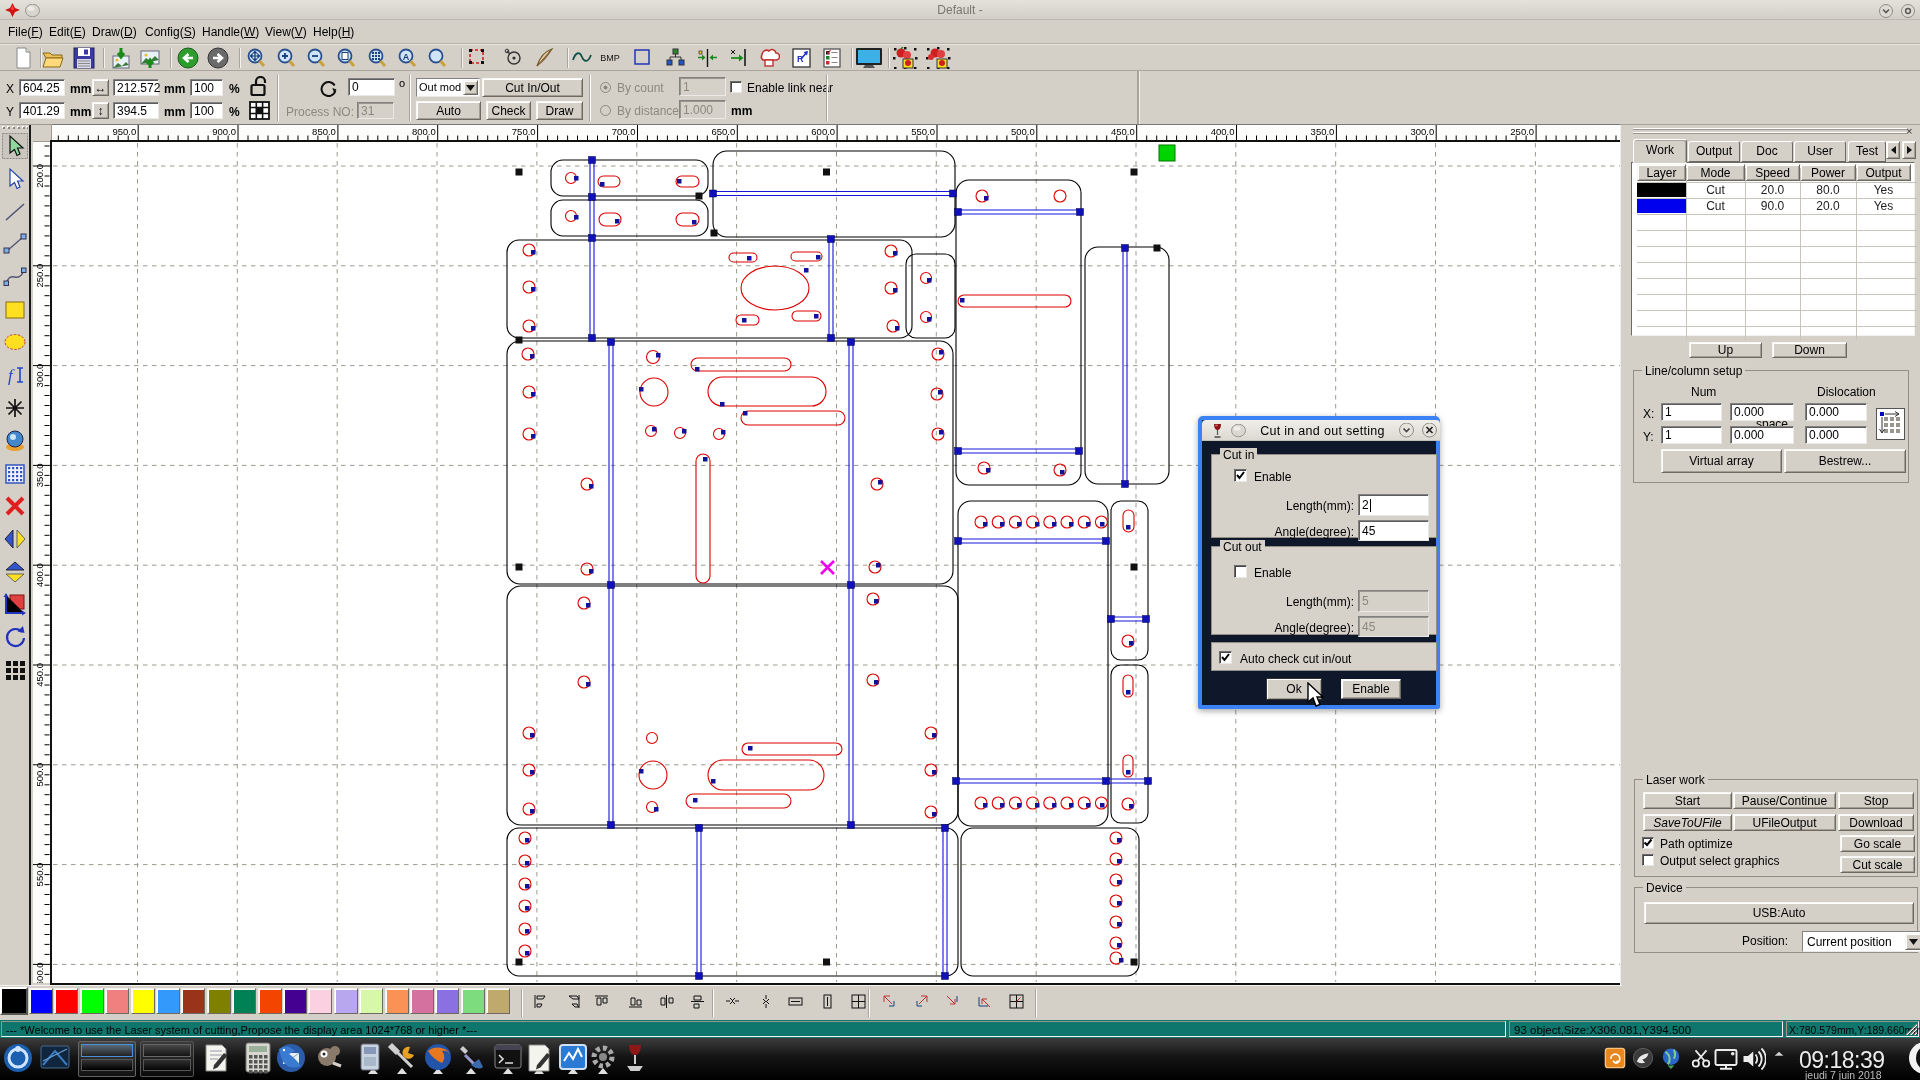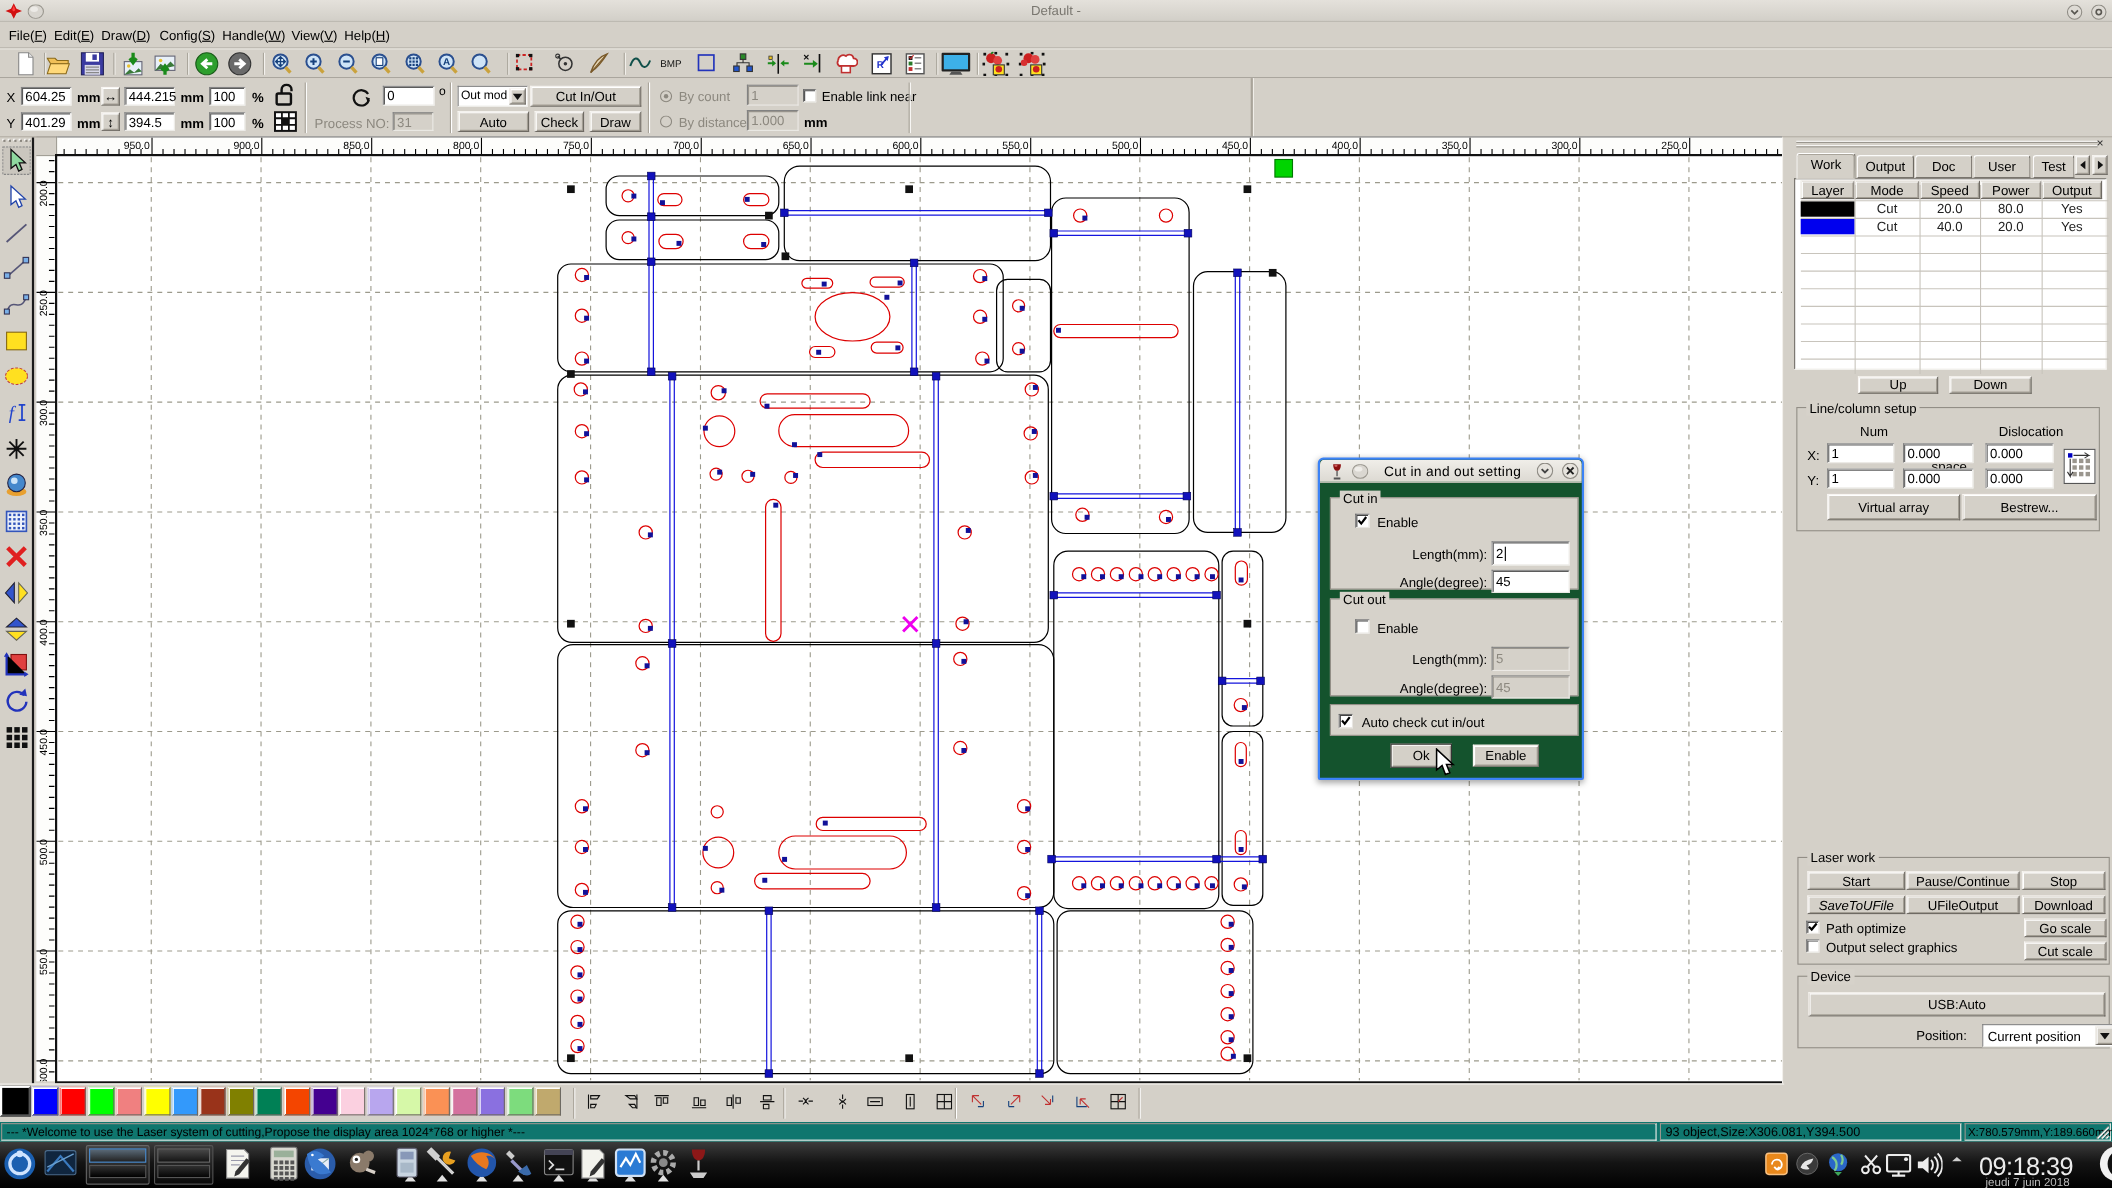"444.215" div.abs { text: 444.215 -> 212.572 }
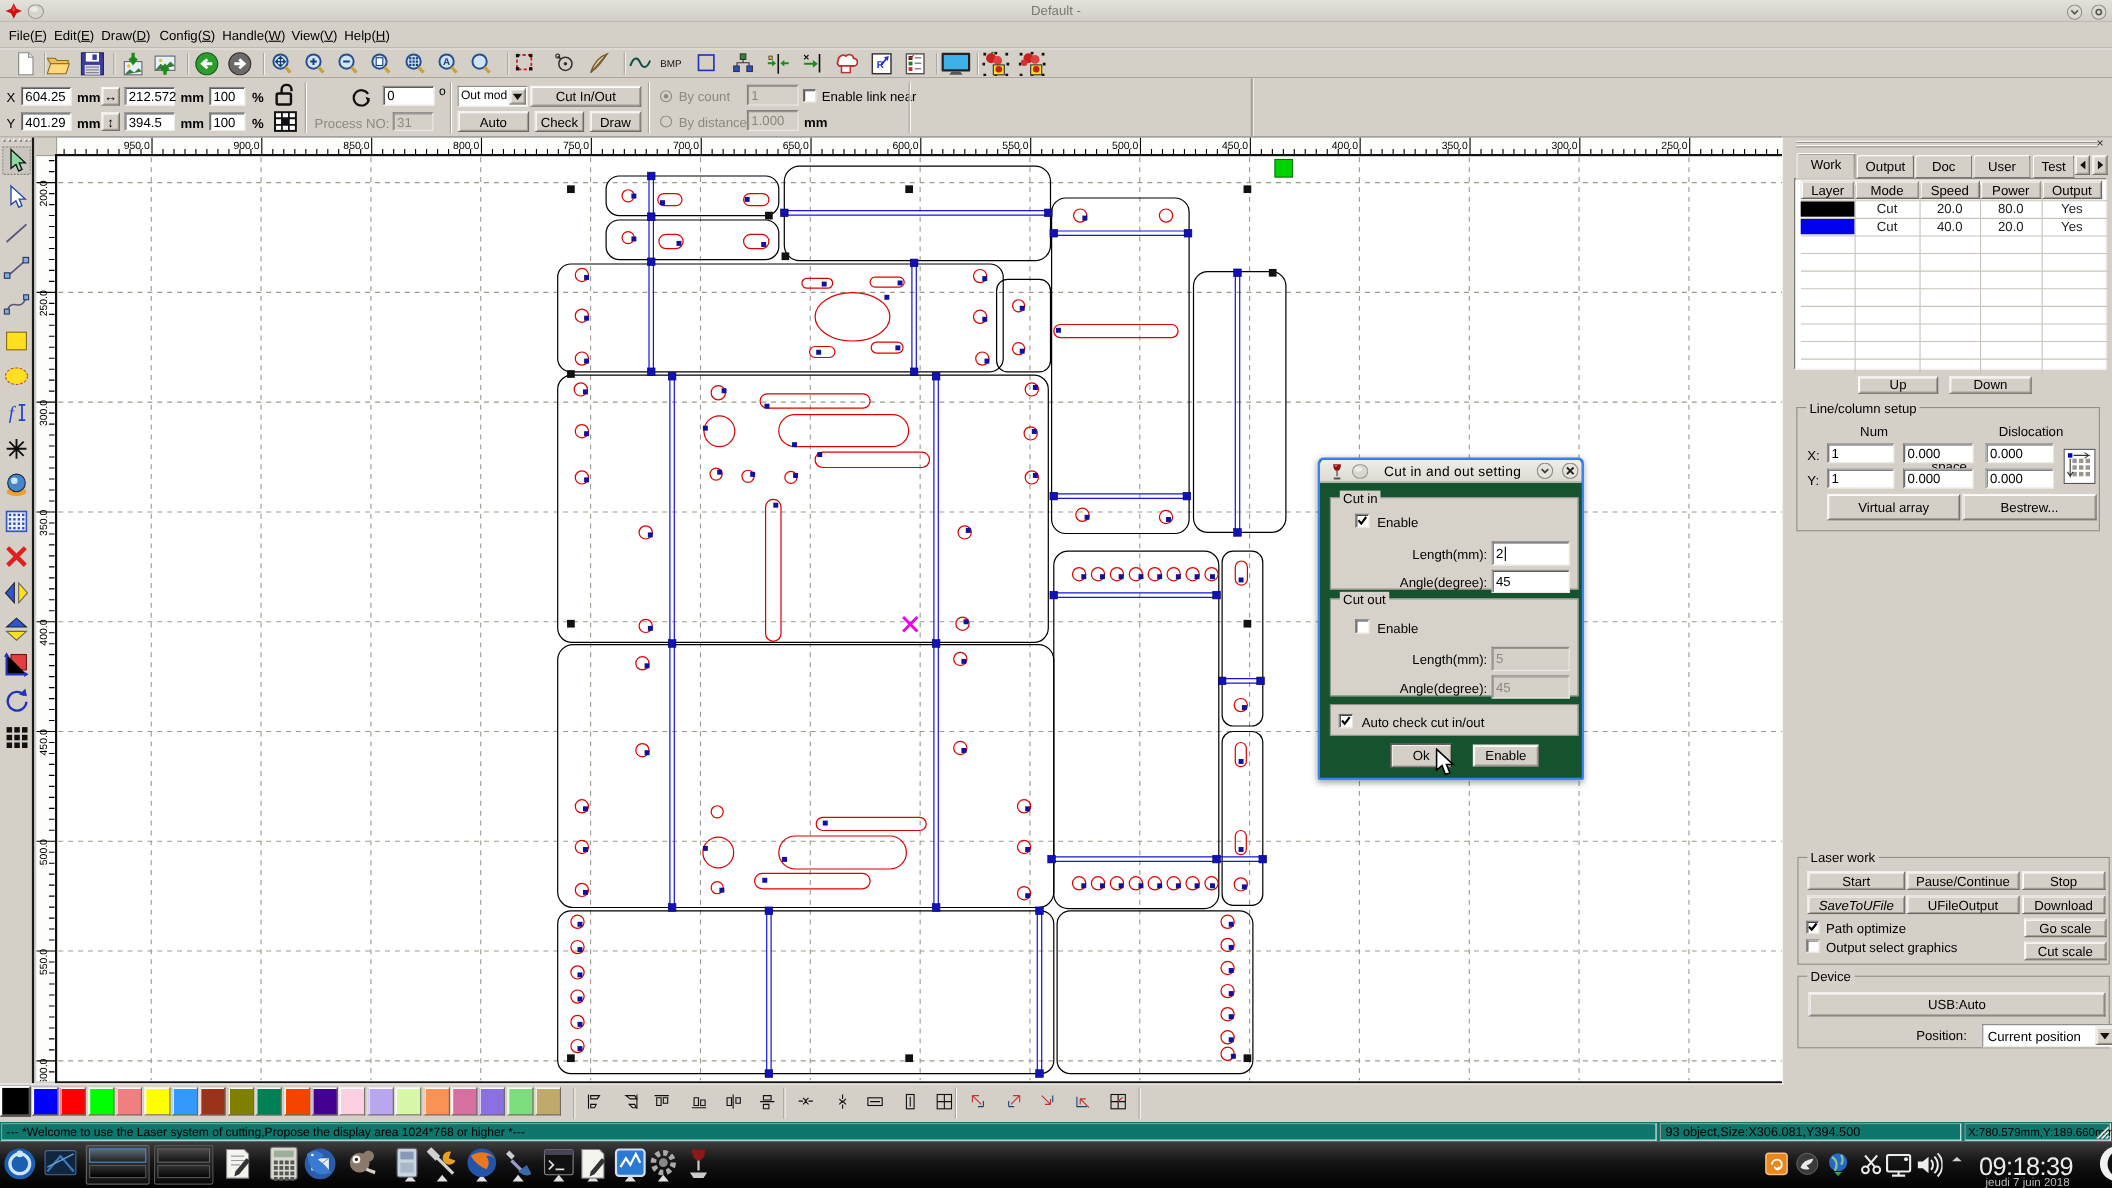"40.0" div.abs { text: 40.0 -> 90.0 }
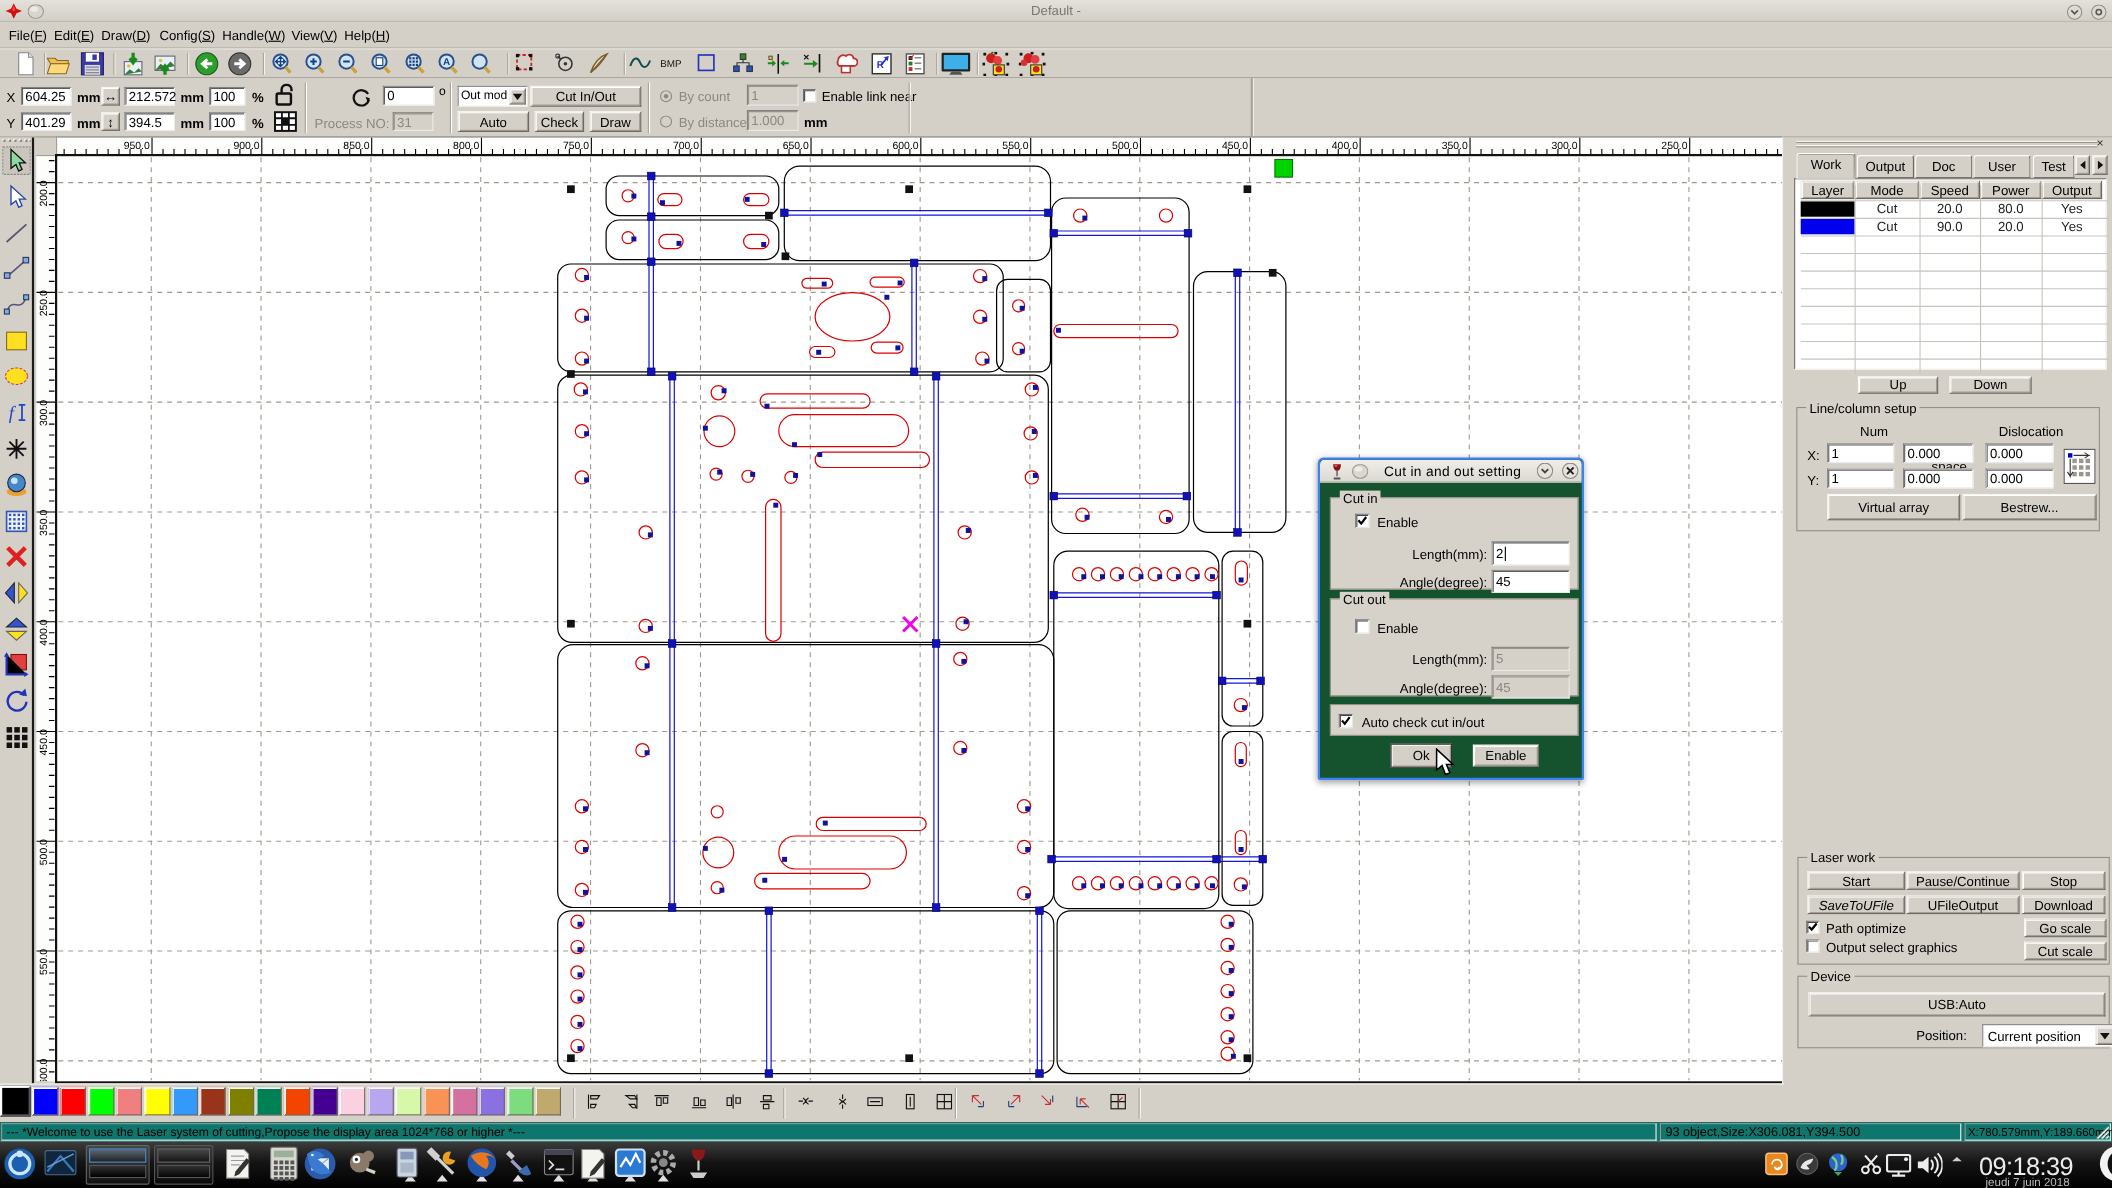"Cut in and out setting" div.abs { background: #14532d -> #0f172a; border: 2px solid #3b82f6 -> 4px solid #3b82f6 }
